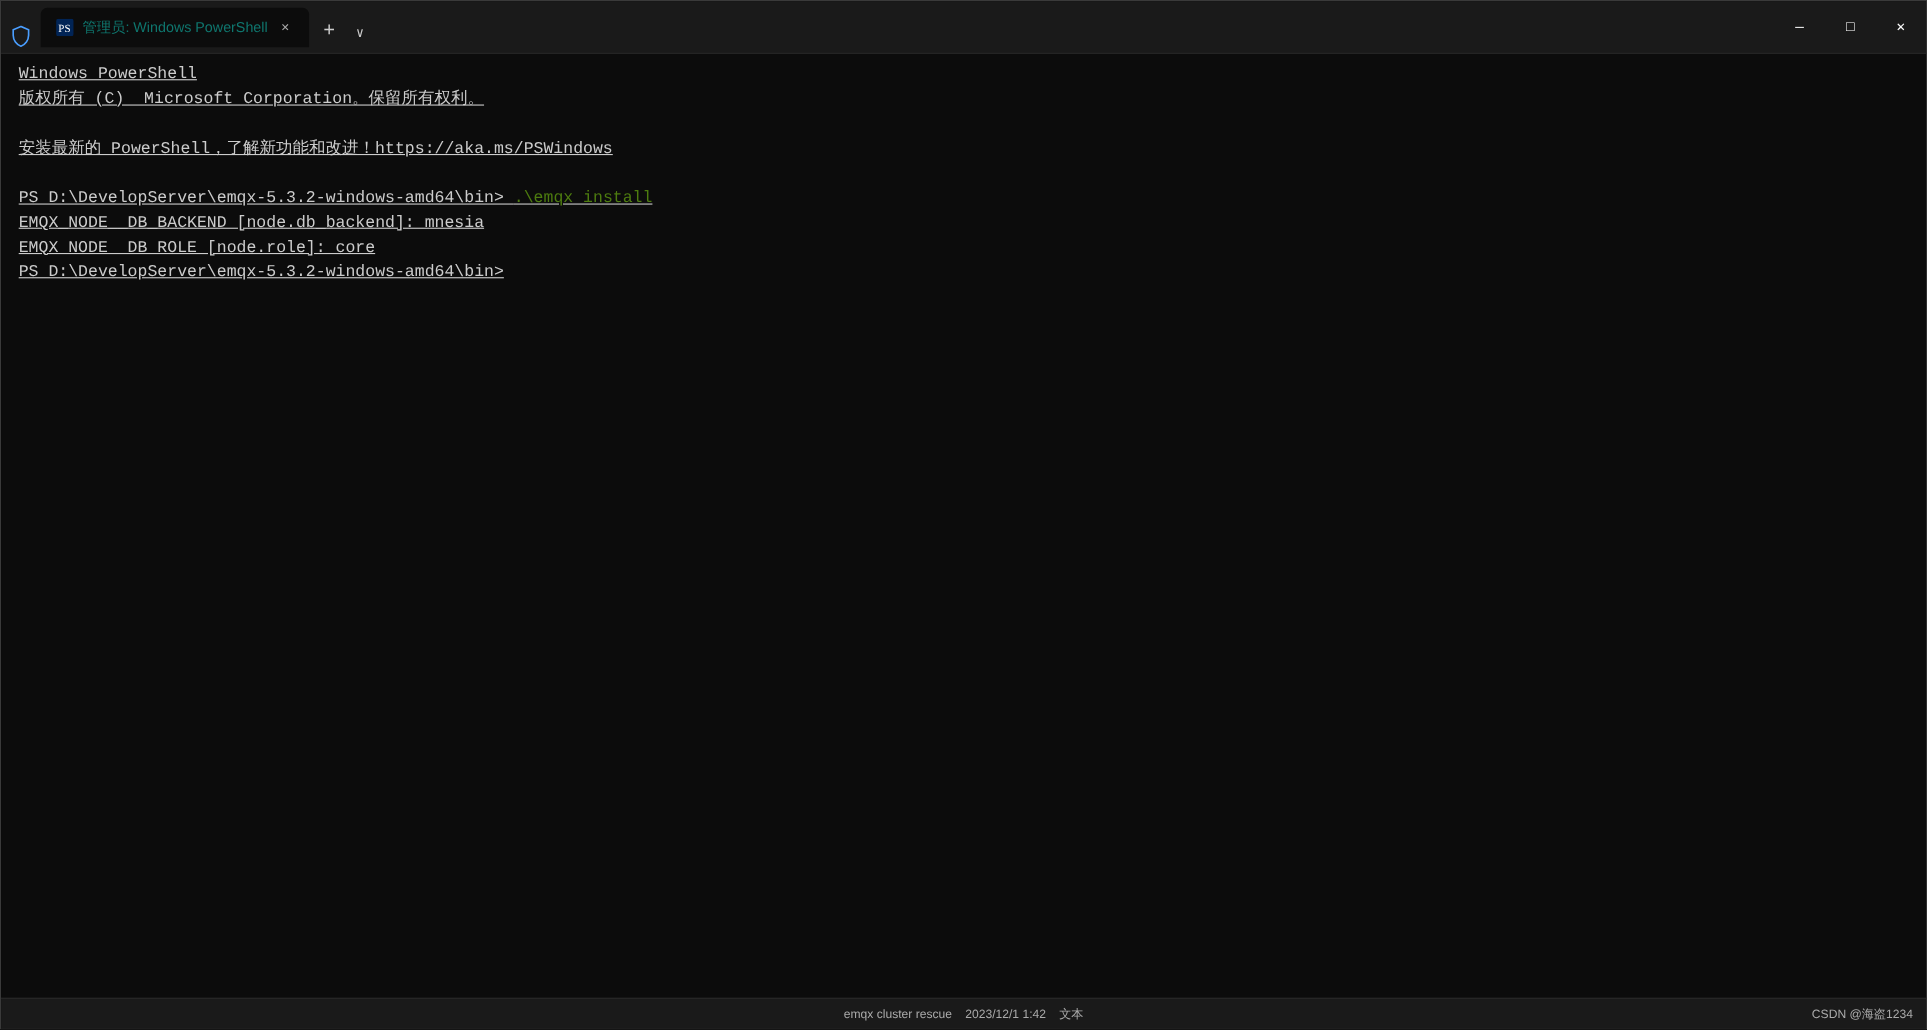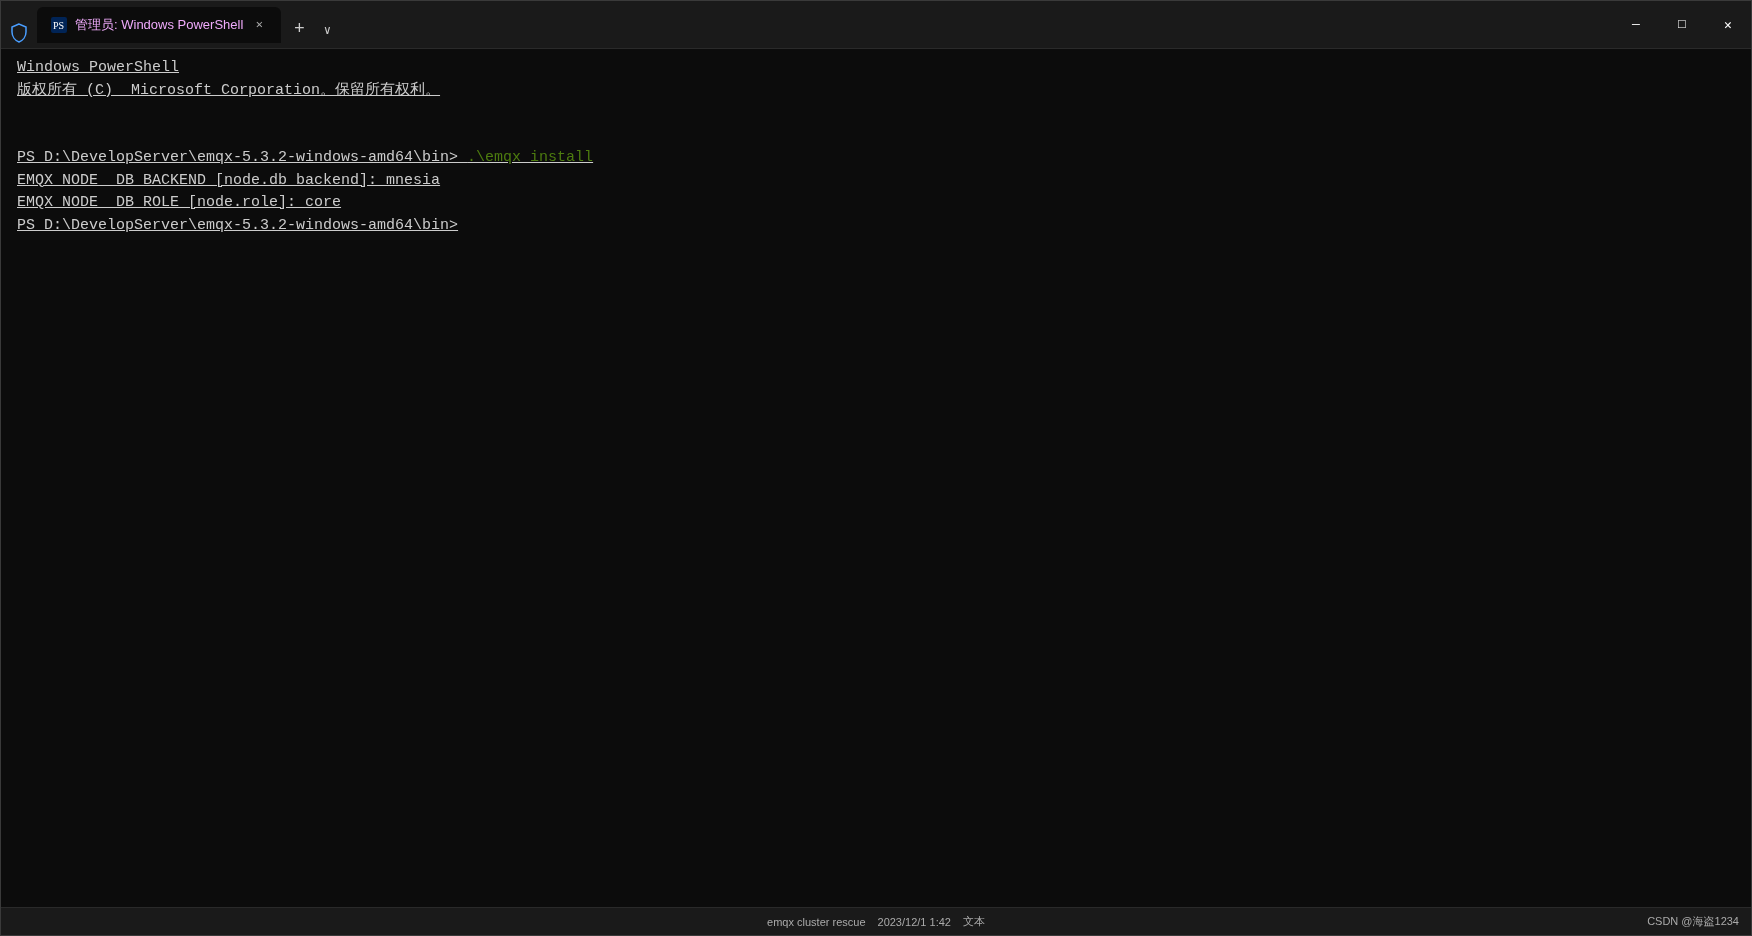"管理员: Windows PowerShell" .tab-label { color: #f0abfc -> #0f766e }
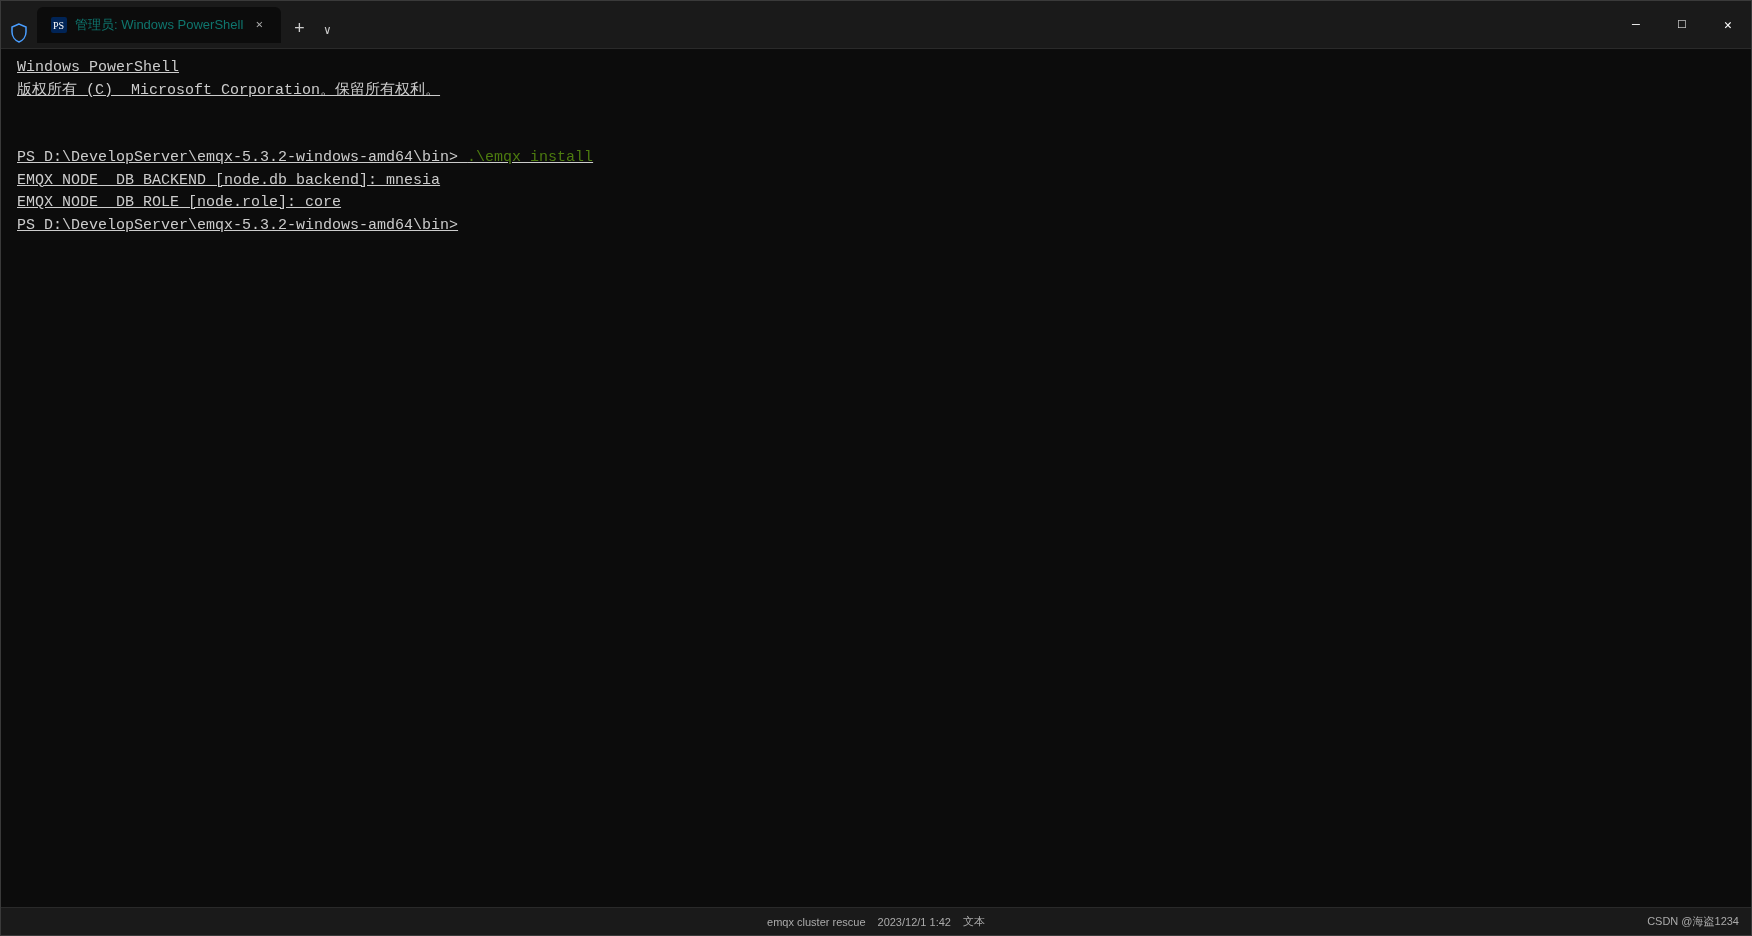"安装最新的" div.terminal-line { html: none -> <div>安装最新的 PowerShell，了解新功能和改进！https://aka.ms/PSWindows</div> }
